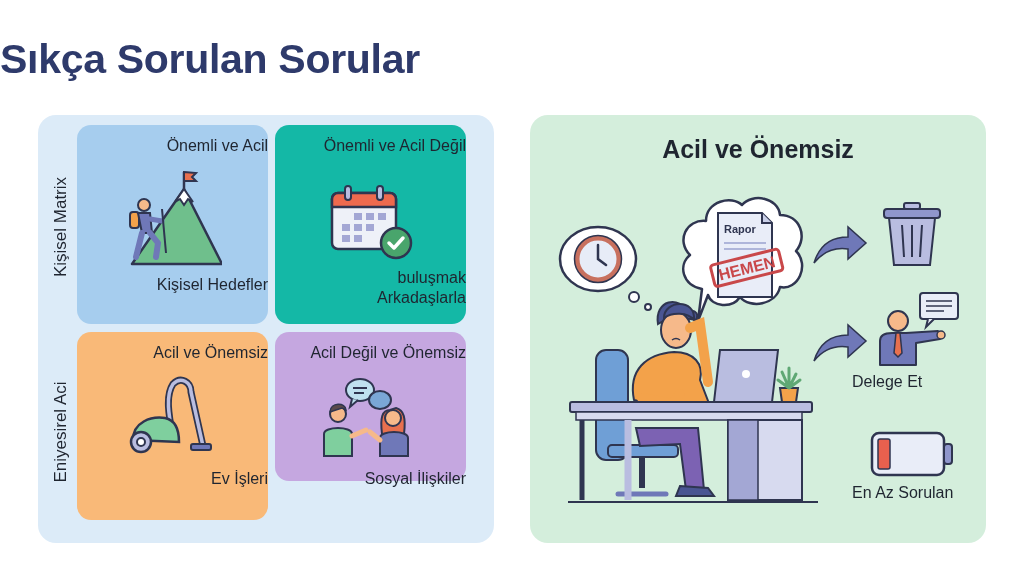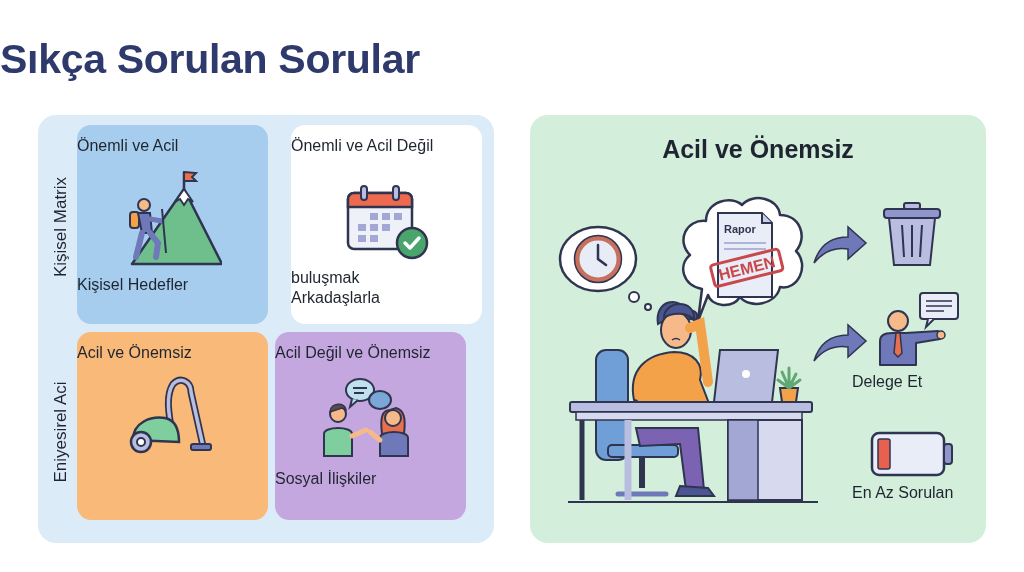"Önemli ve Acil" .quad { text-align: left -> right }
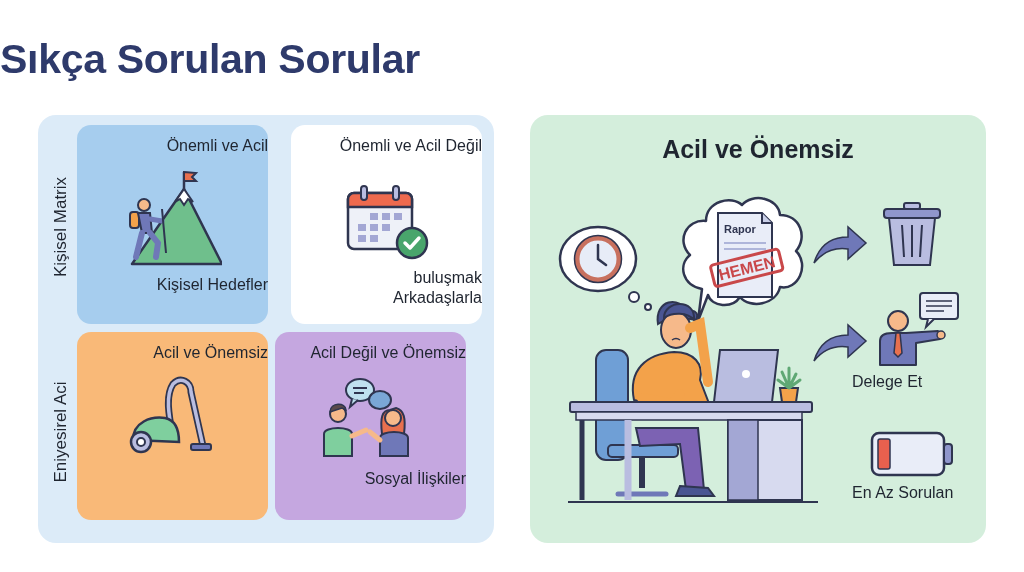"Önemli ve Acil Değil" .q-tr { background: #ffffff -> #14b8a6; margin-left: 16px -> none }
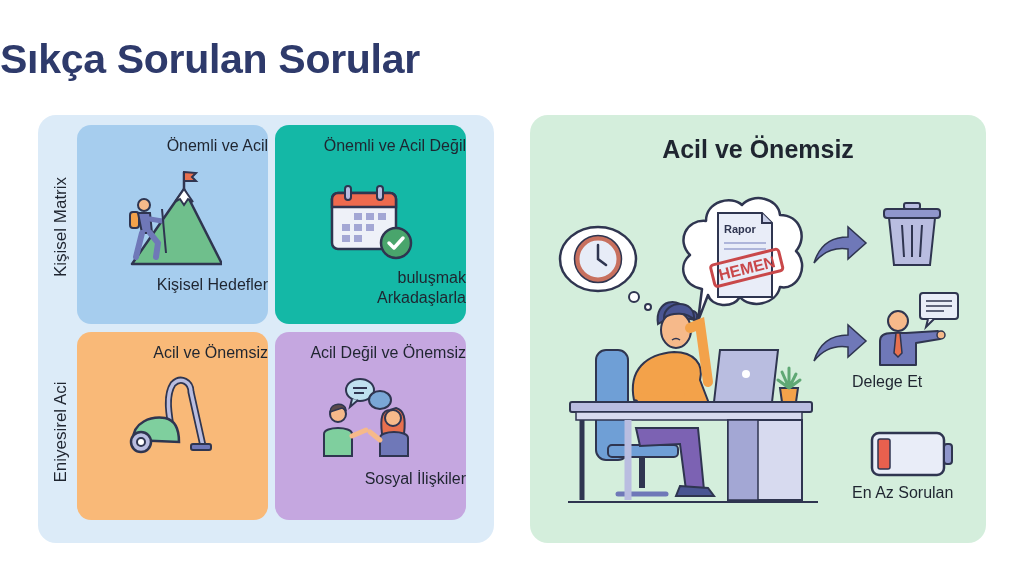"Acil Değil ve Önemsiz" .q-br { height: 188px -> 149px }
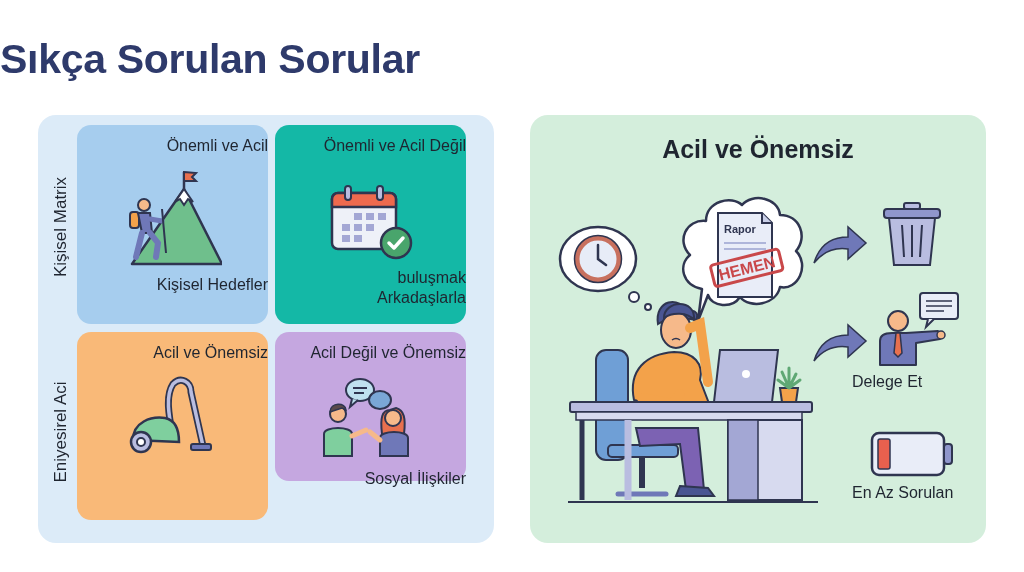"Ev İşleri" div.q-label { html: none -> <div>Ev İşleri</div> }
